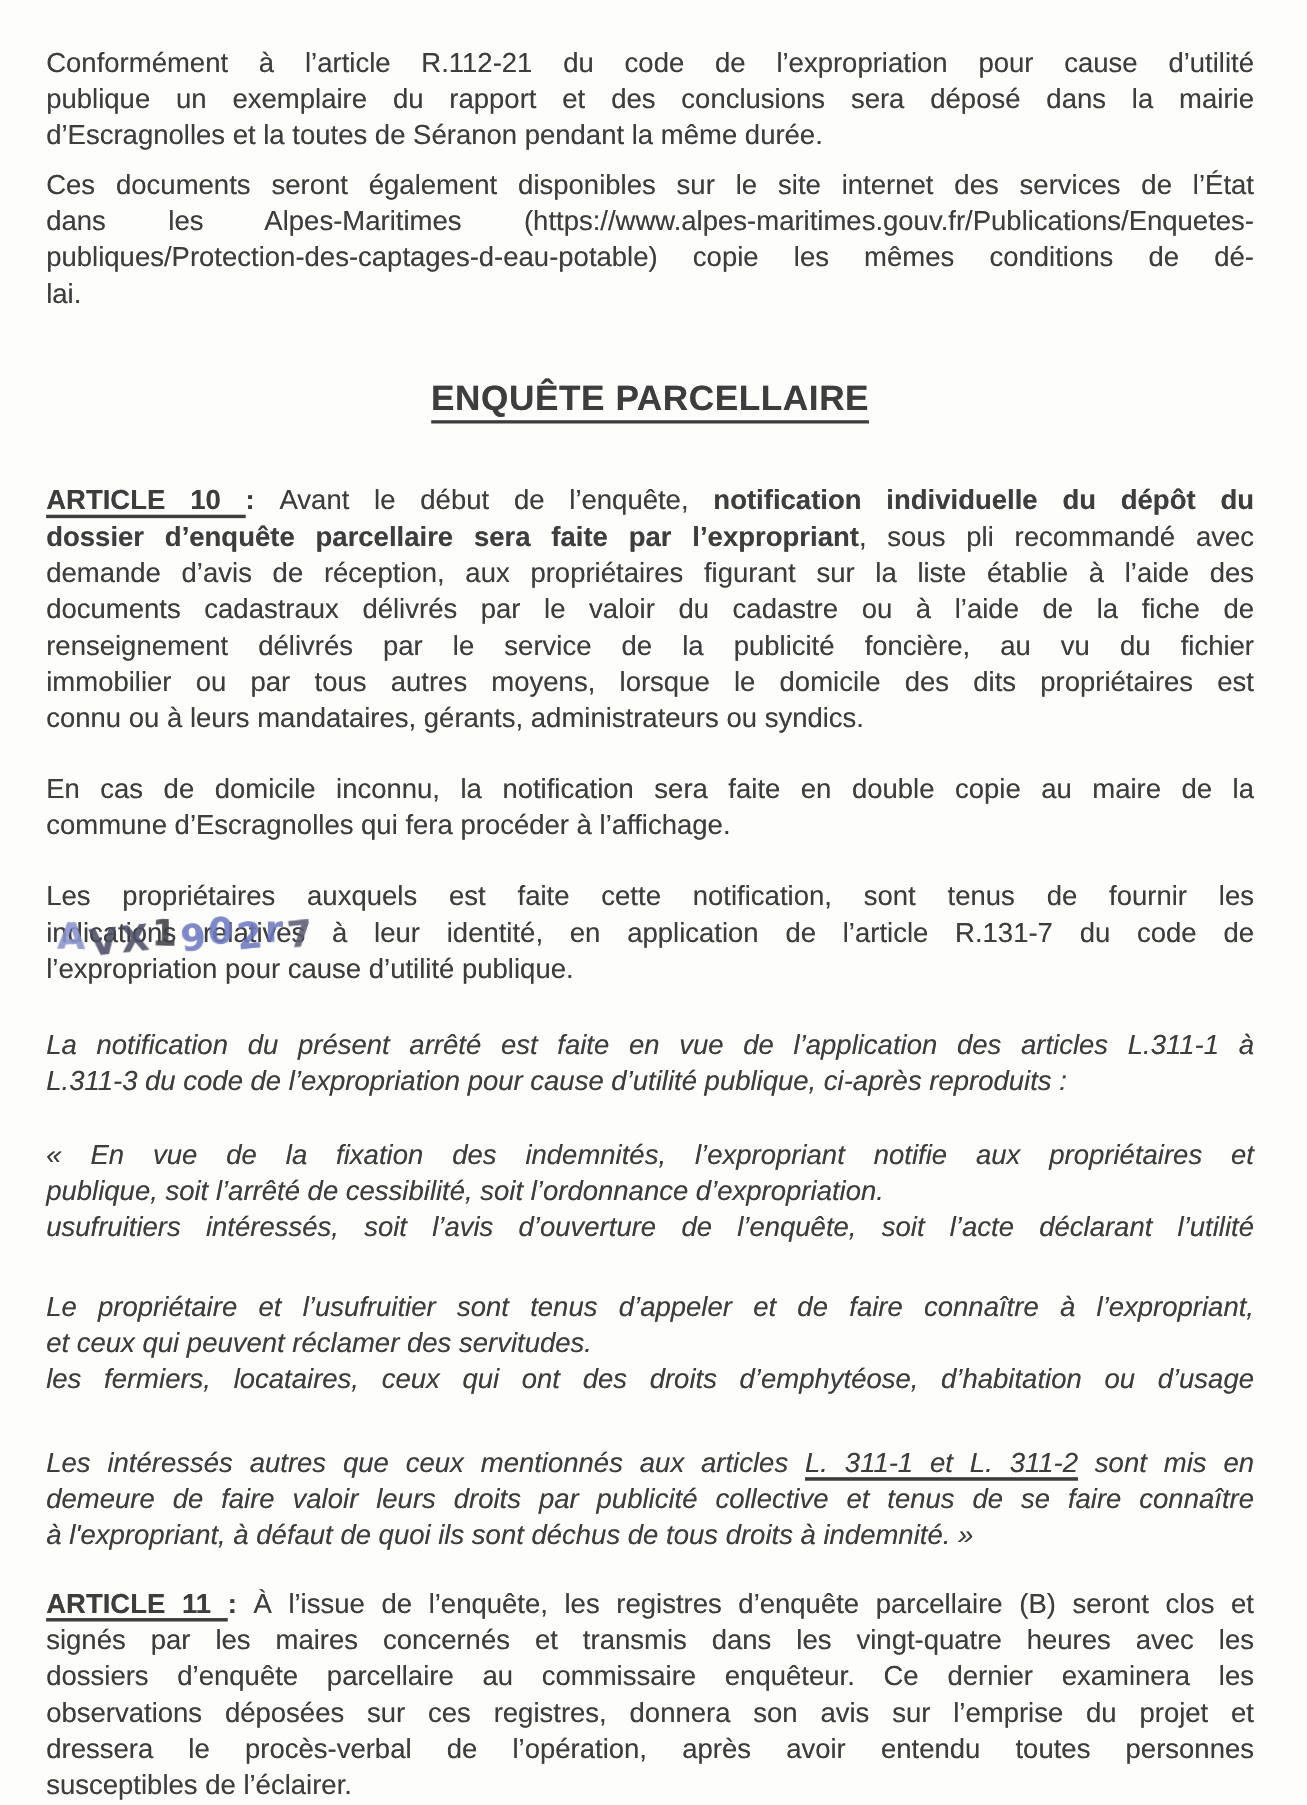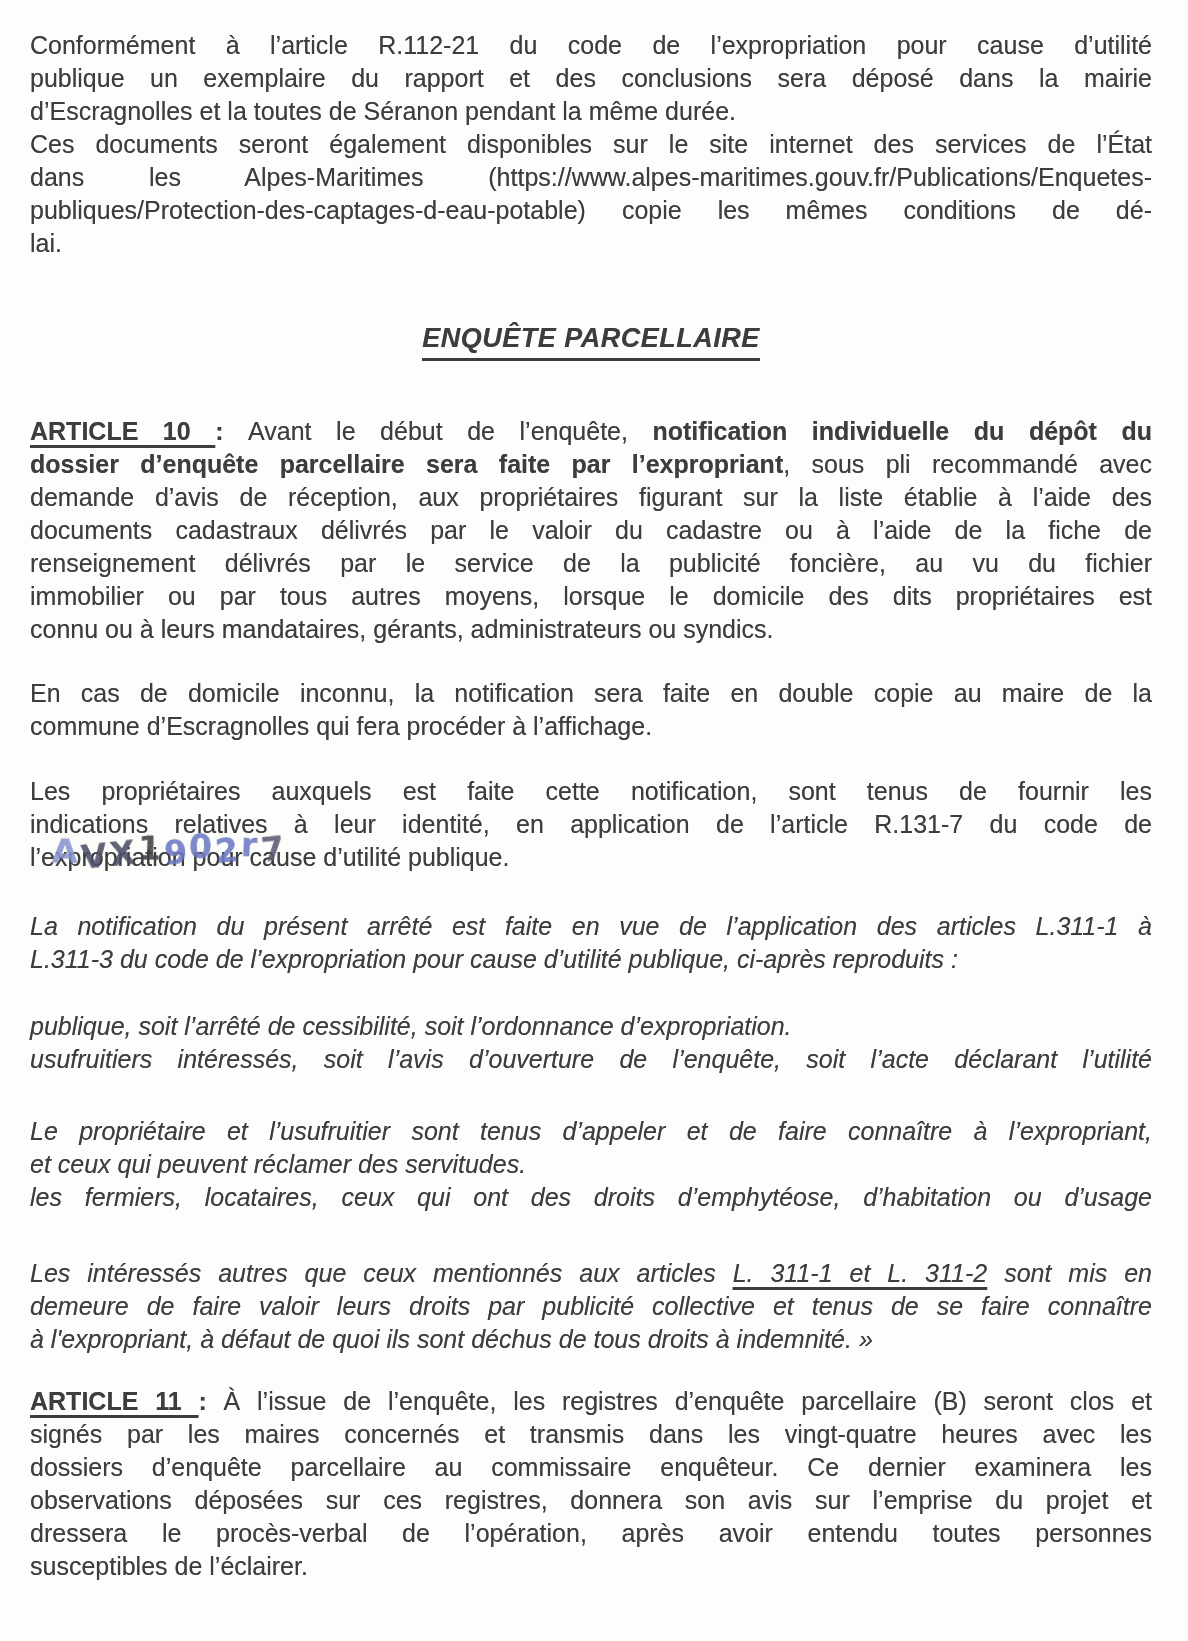"Conformément à l’article R.112-21 du" .block { margin: 0 -> 12px }
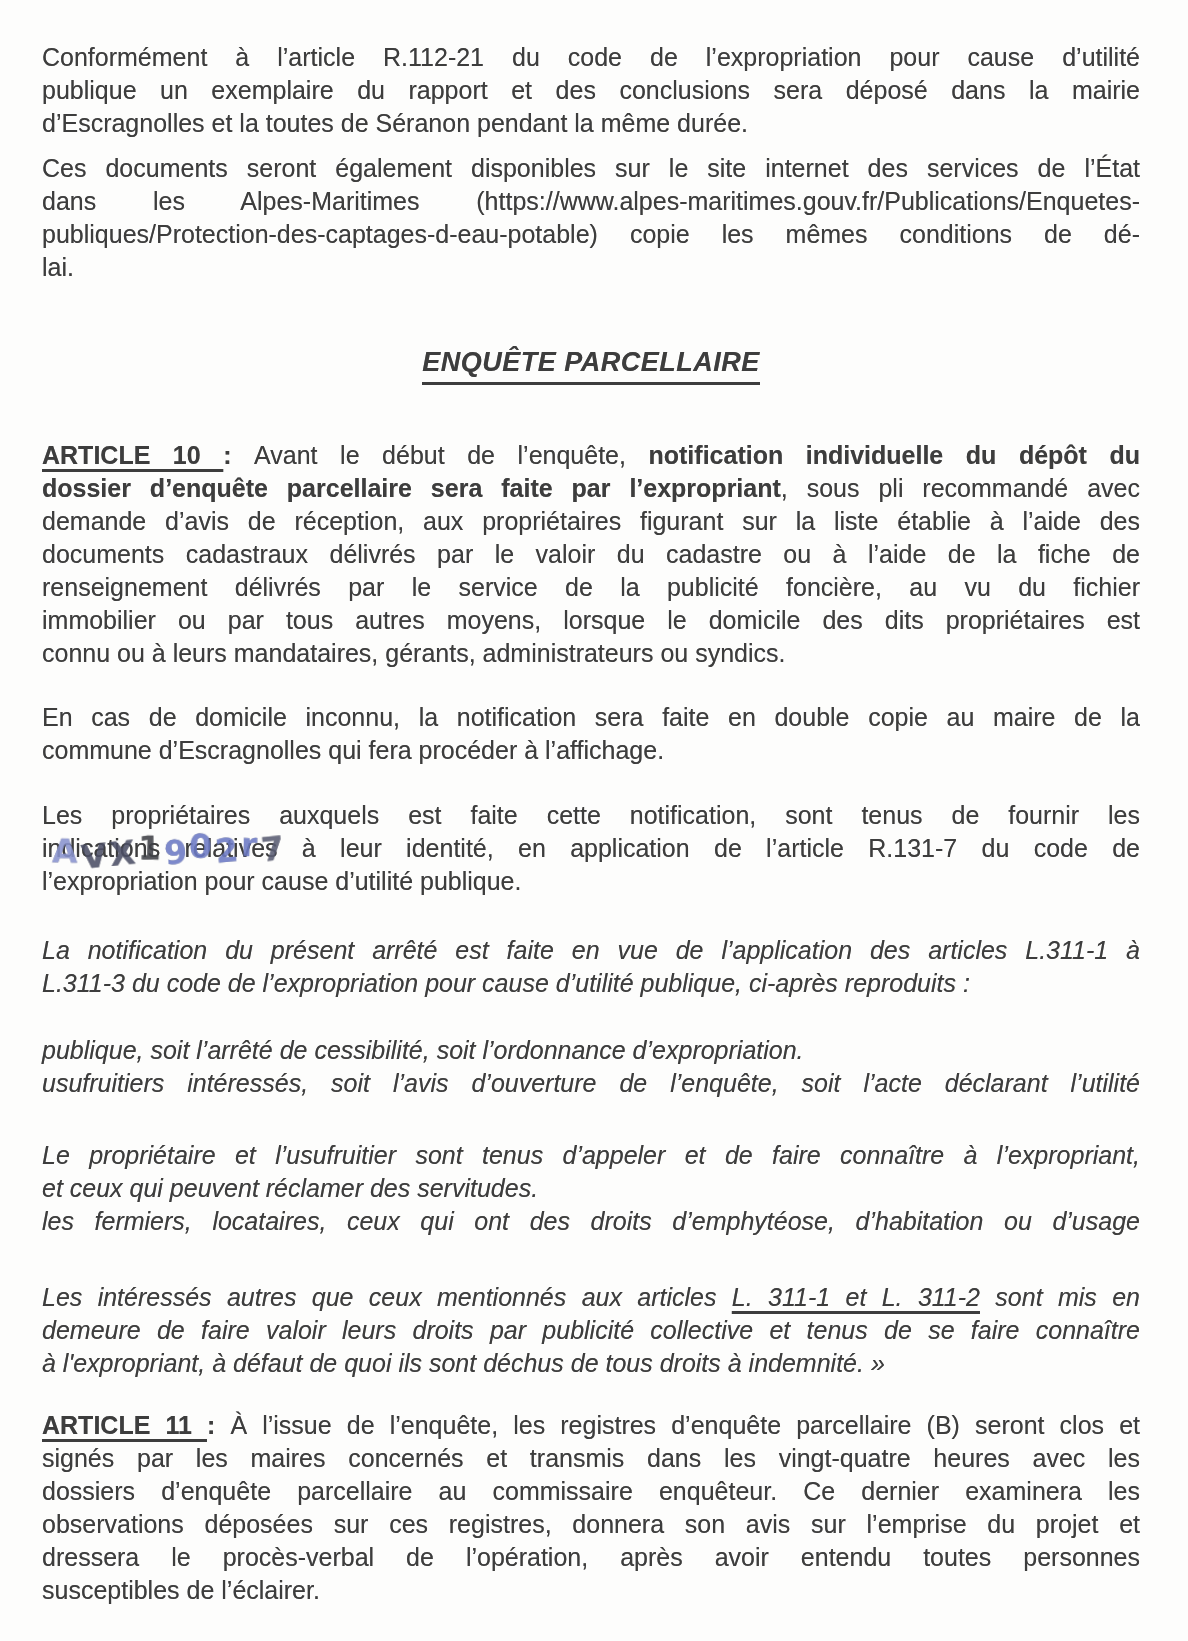"ENQUÊTE PARCELLAIRE" .heading-text { font-size: 27px -> 32px; font-style: italic -> none }
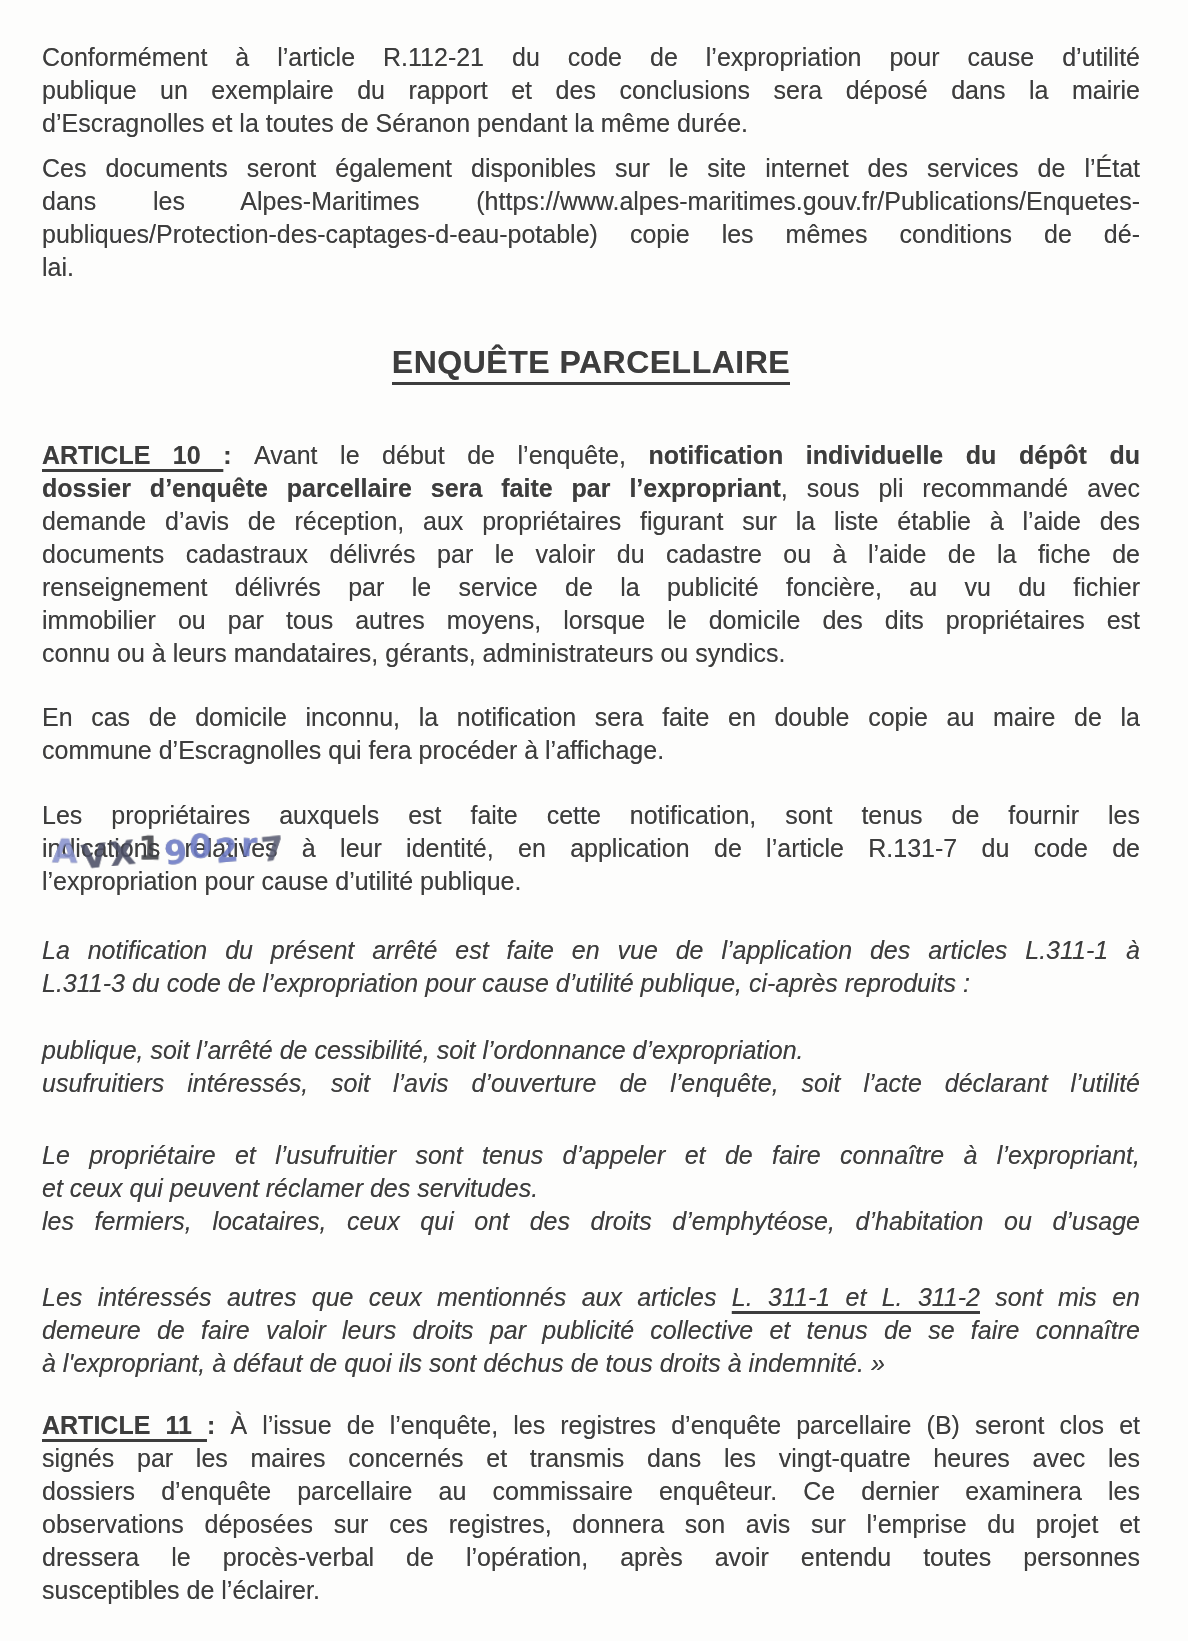"« En vue de la" div.line { html: none -> <div><span>« En vue de la fixation des indemnités, l’expropriant notifie aux propriétaires et</span></div> }
